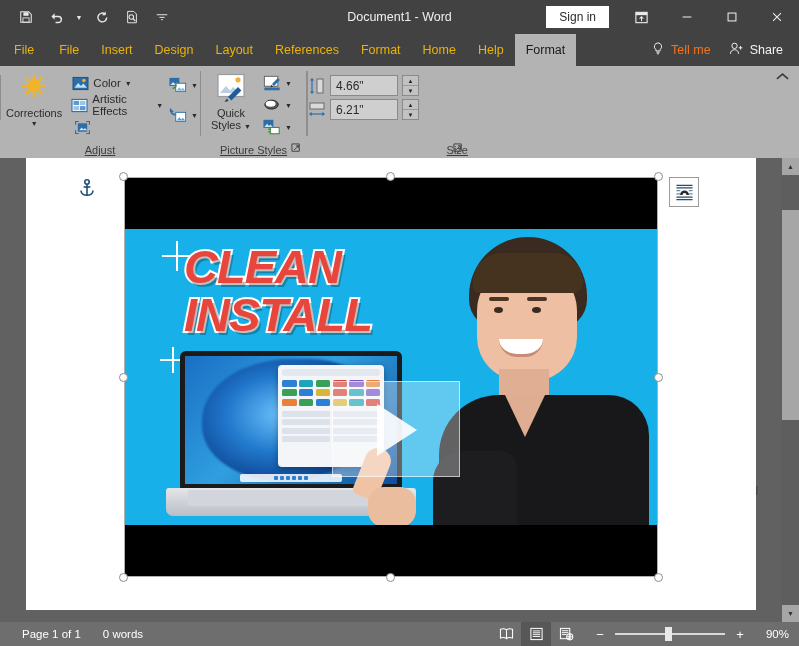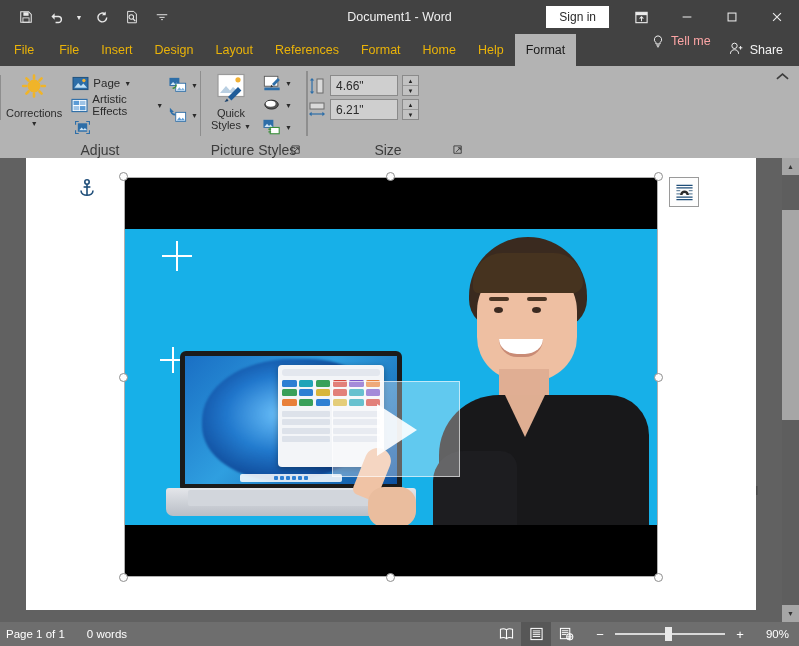"Tell me" .tellme { align-items: flex-start -> center; color: #fca5a5 -> #f97316 }
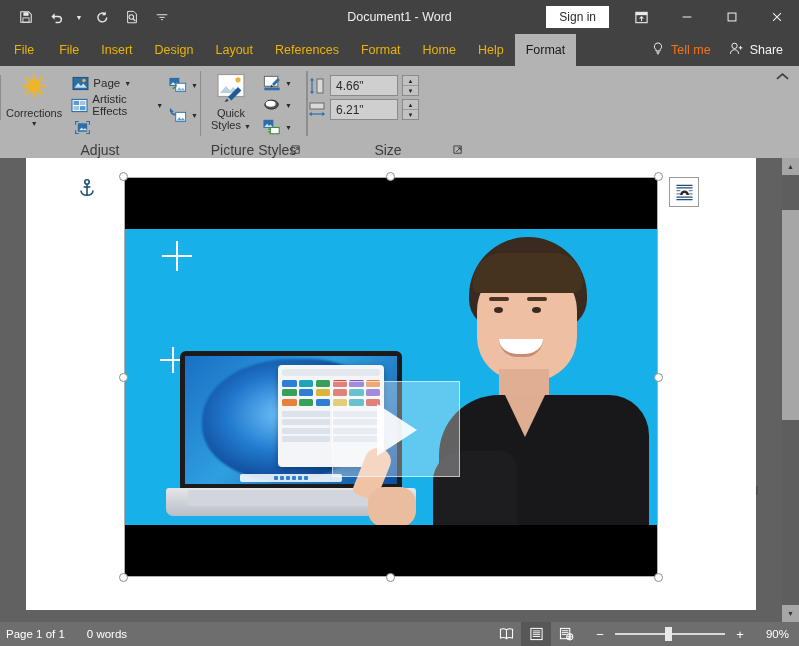"Page" span { text: Page -> Color }
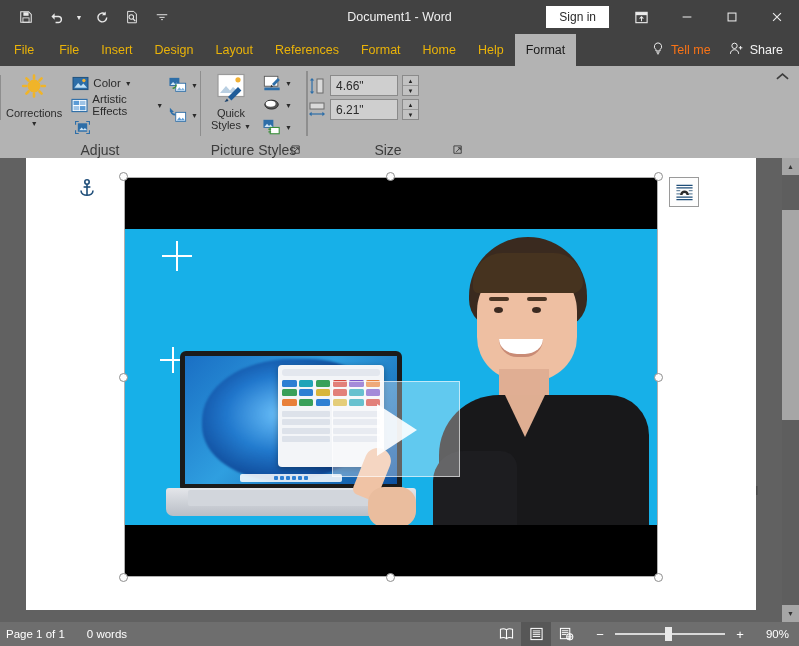"Adjust" .group-label { font-size: 14px -> 11px; text-decoration: none -> underline }
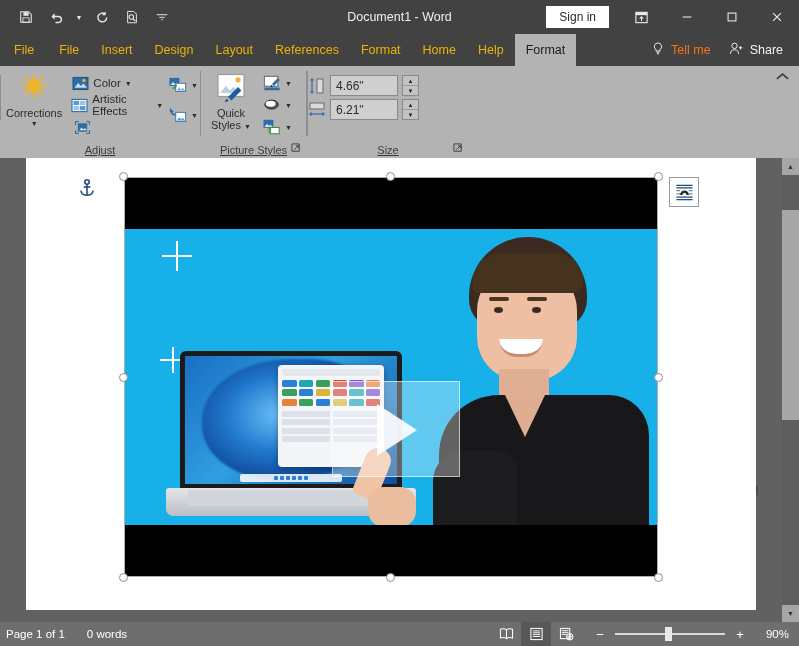"Size" div.group-label { justify-content: none -> flex-end }
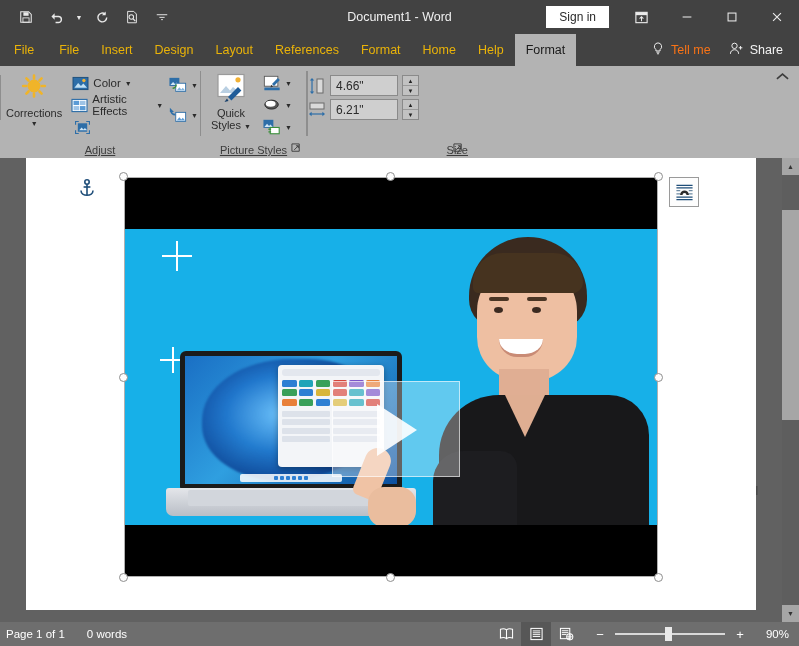"CLEAN" div.ttl { html: none -> <div> <div>CLEAN</div> <div>INSTALL</div> </div> }
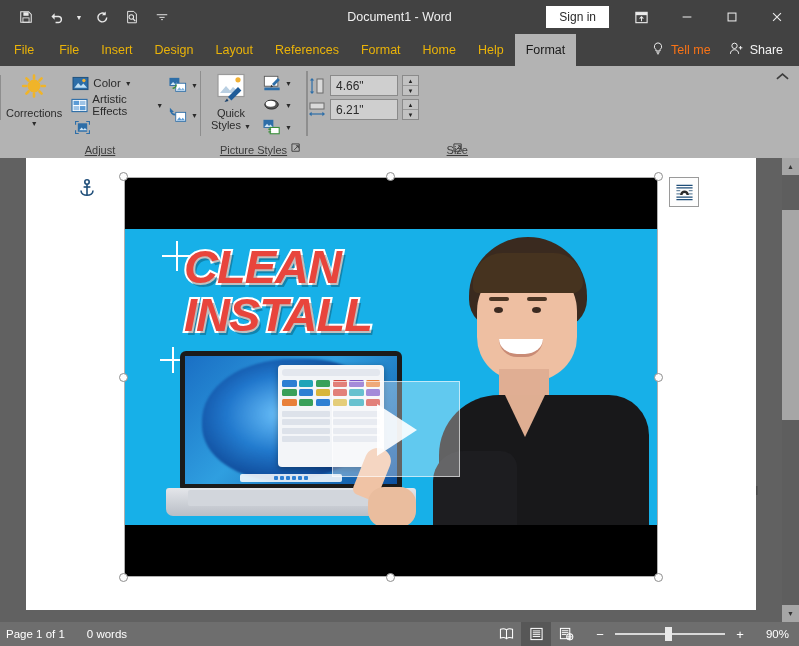"Page 1 of 1" .sb-left { padding-left: 6px -> 22px }
